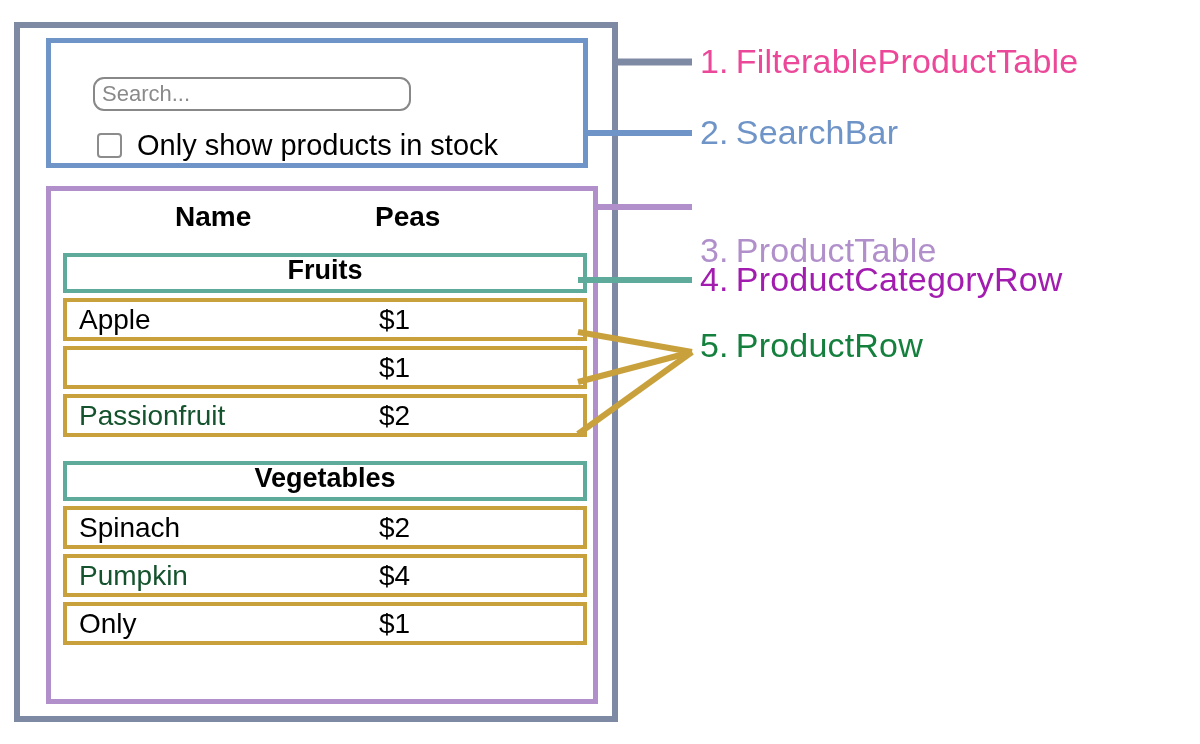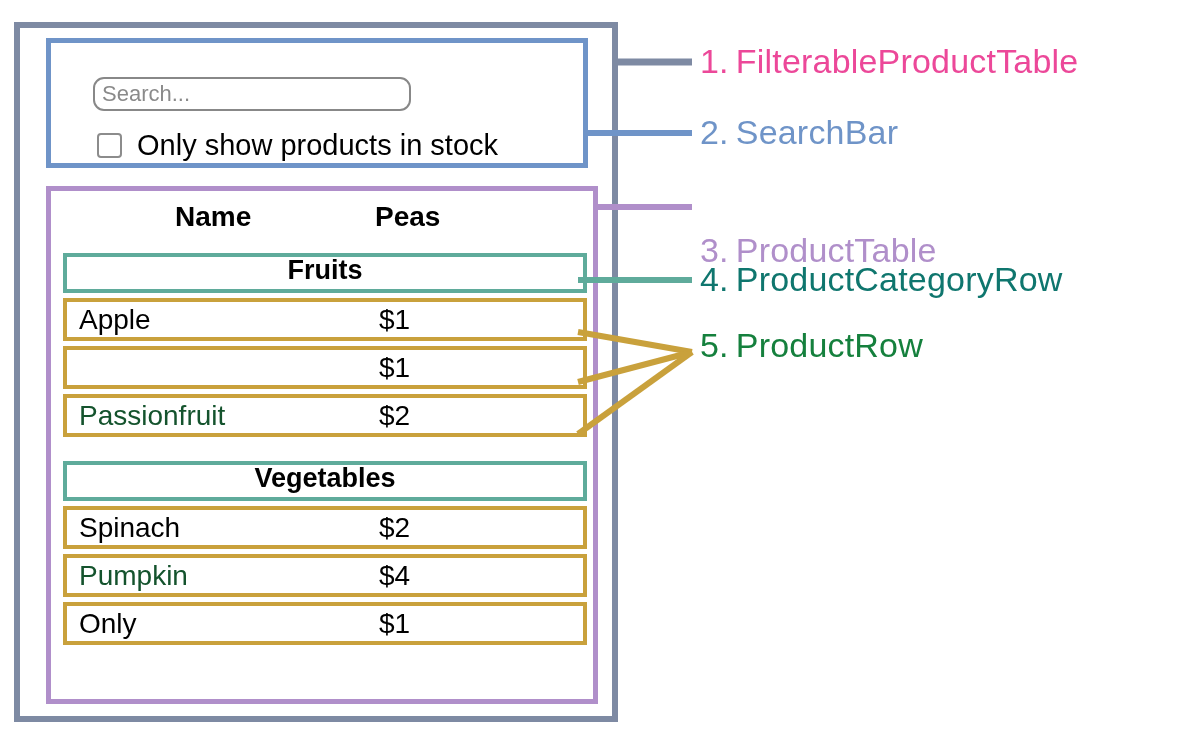"4. ProductCategoryRow" div.annotation { color: #0f766e -> #a21caf }
